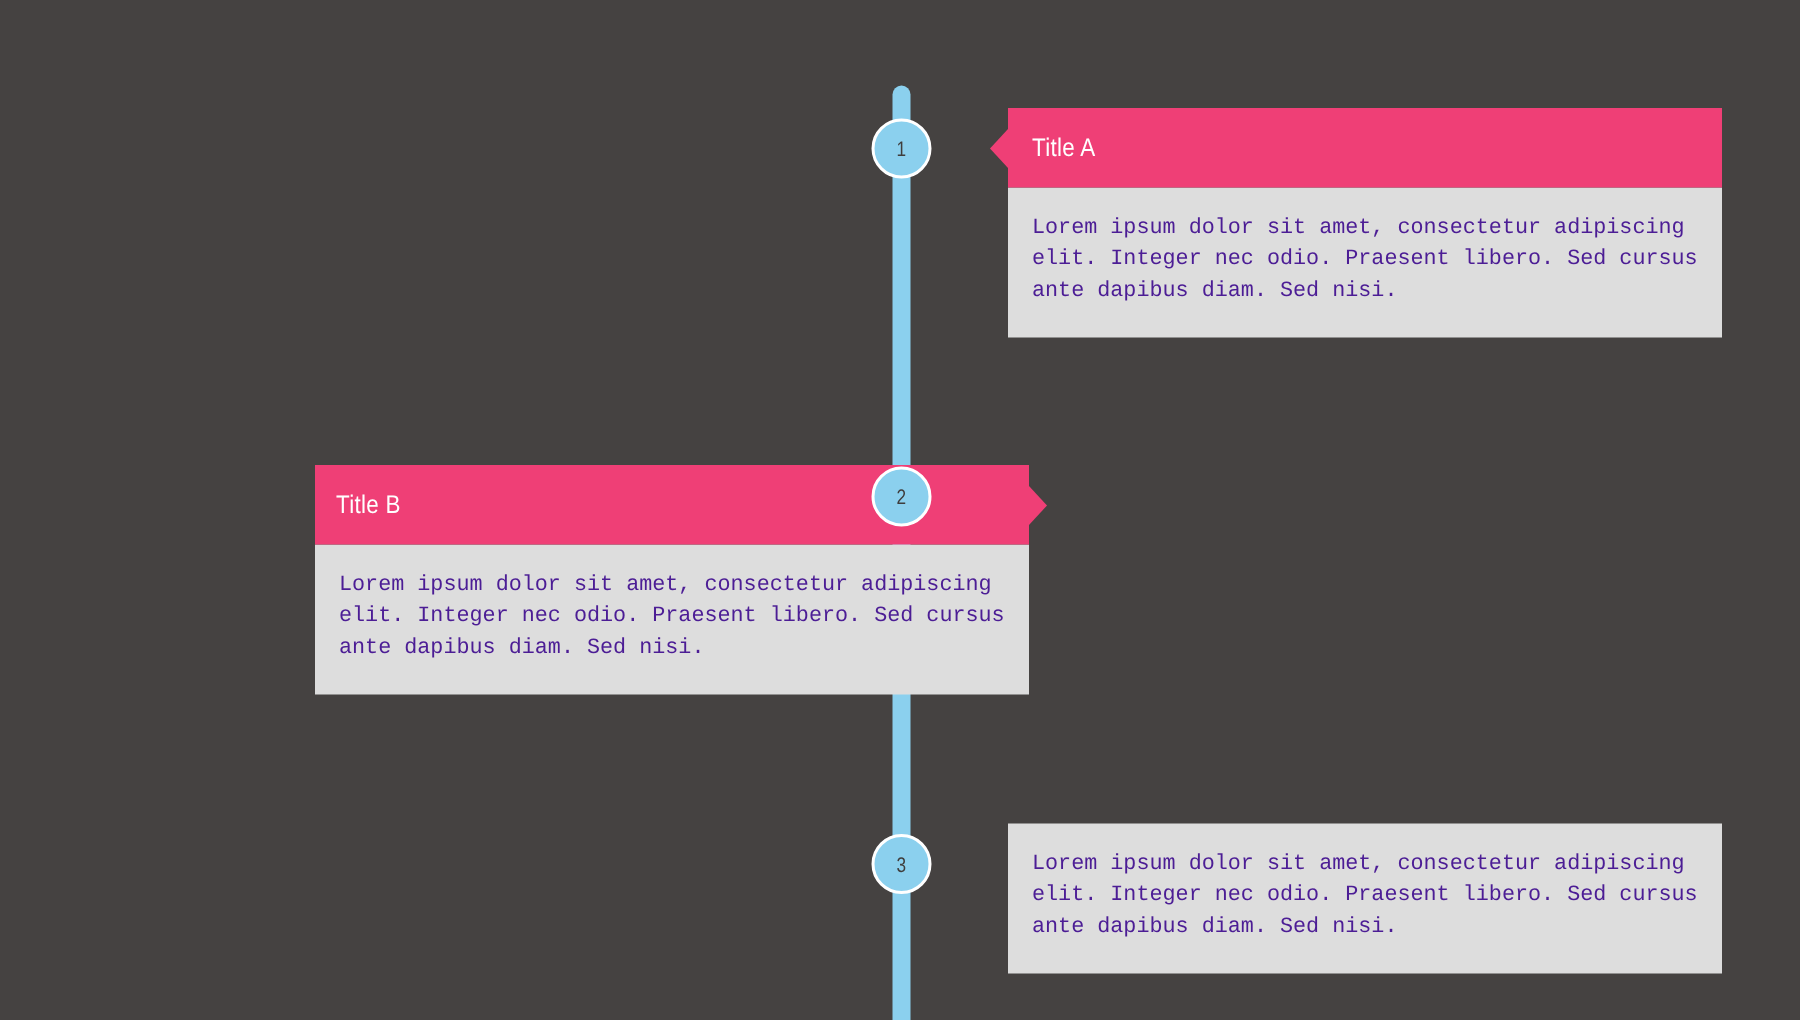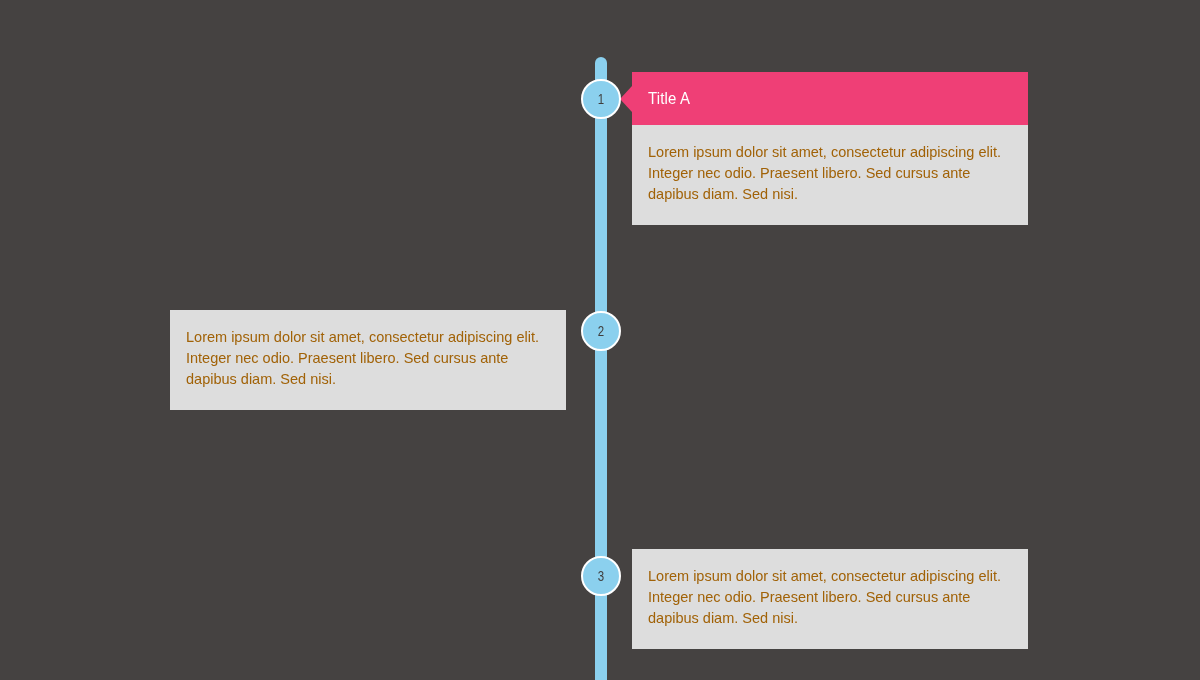"Title A" .card { margin-left: none -> 40px; width: 396px -> 476px }
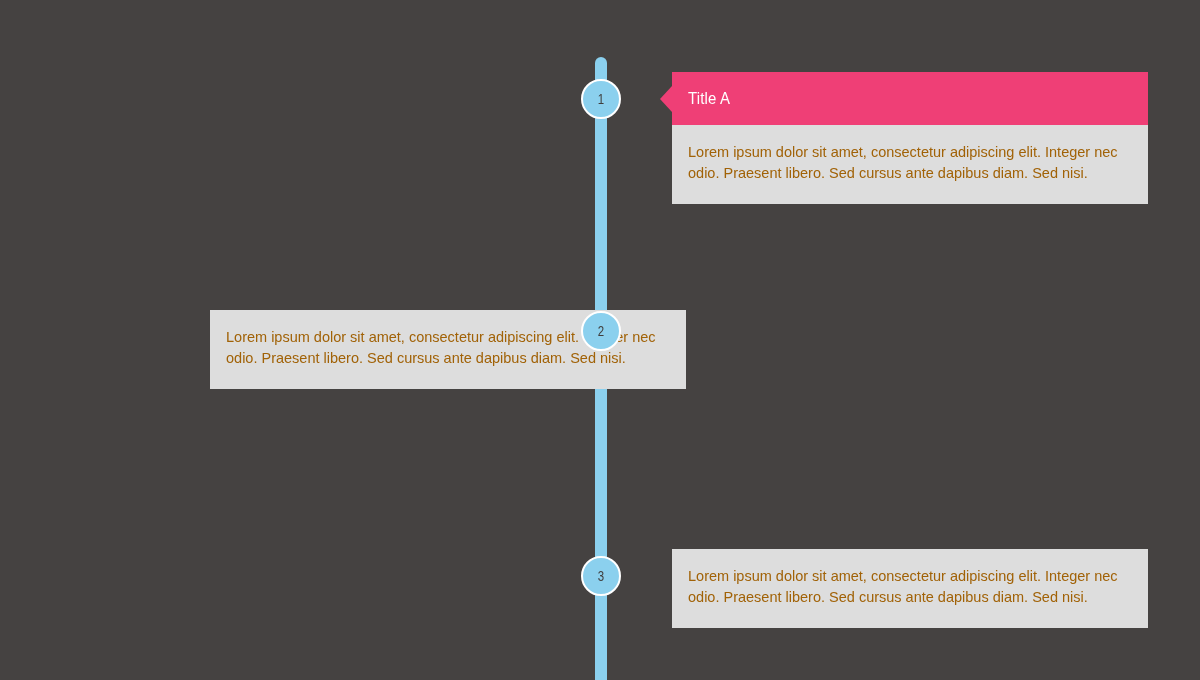"Lorem ipsum dolor sit amet," .card-text { color: #a16207 -> #4c1d95; font-family: Liberation Sans, sans-serif -> Liberation Mono, monospace }
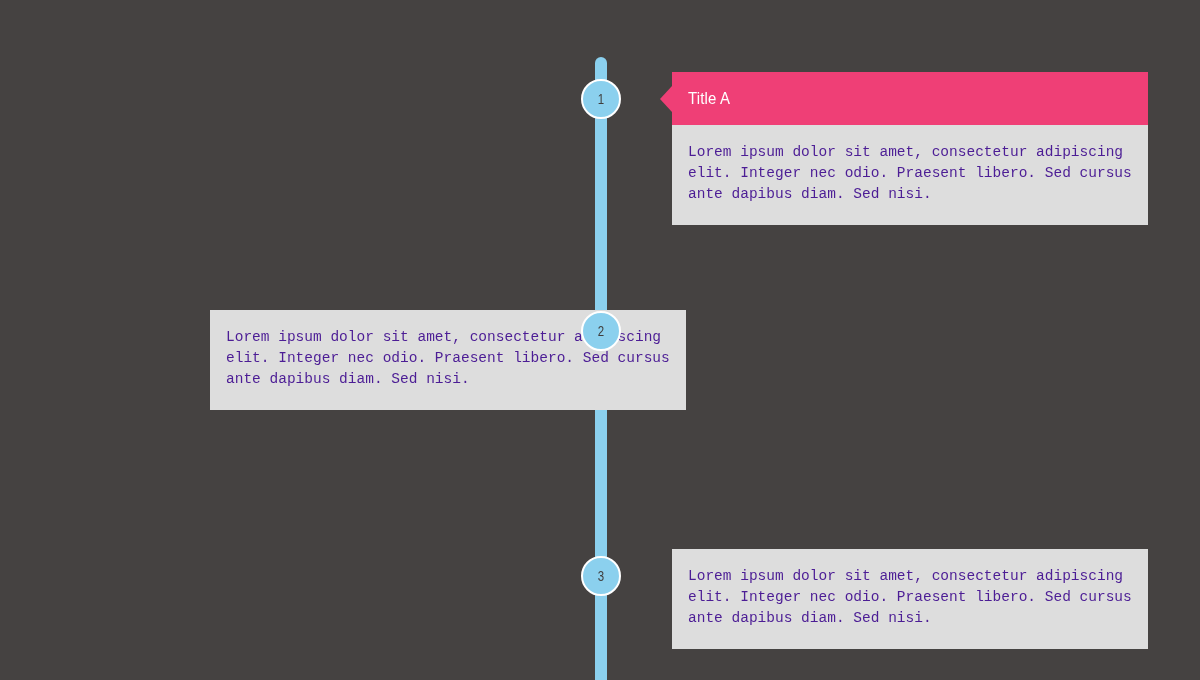"Title B" div.card-header { html: none -> <div> <span>Title B</span> </div> }
